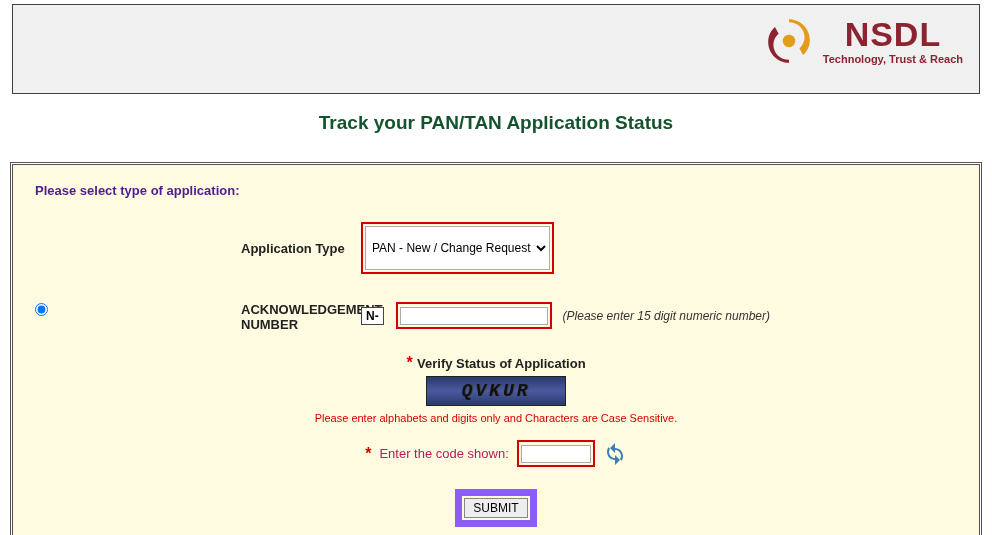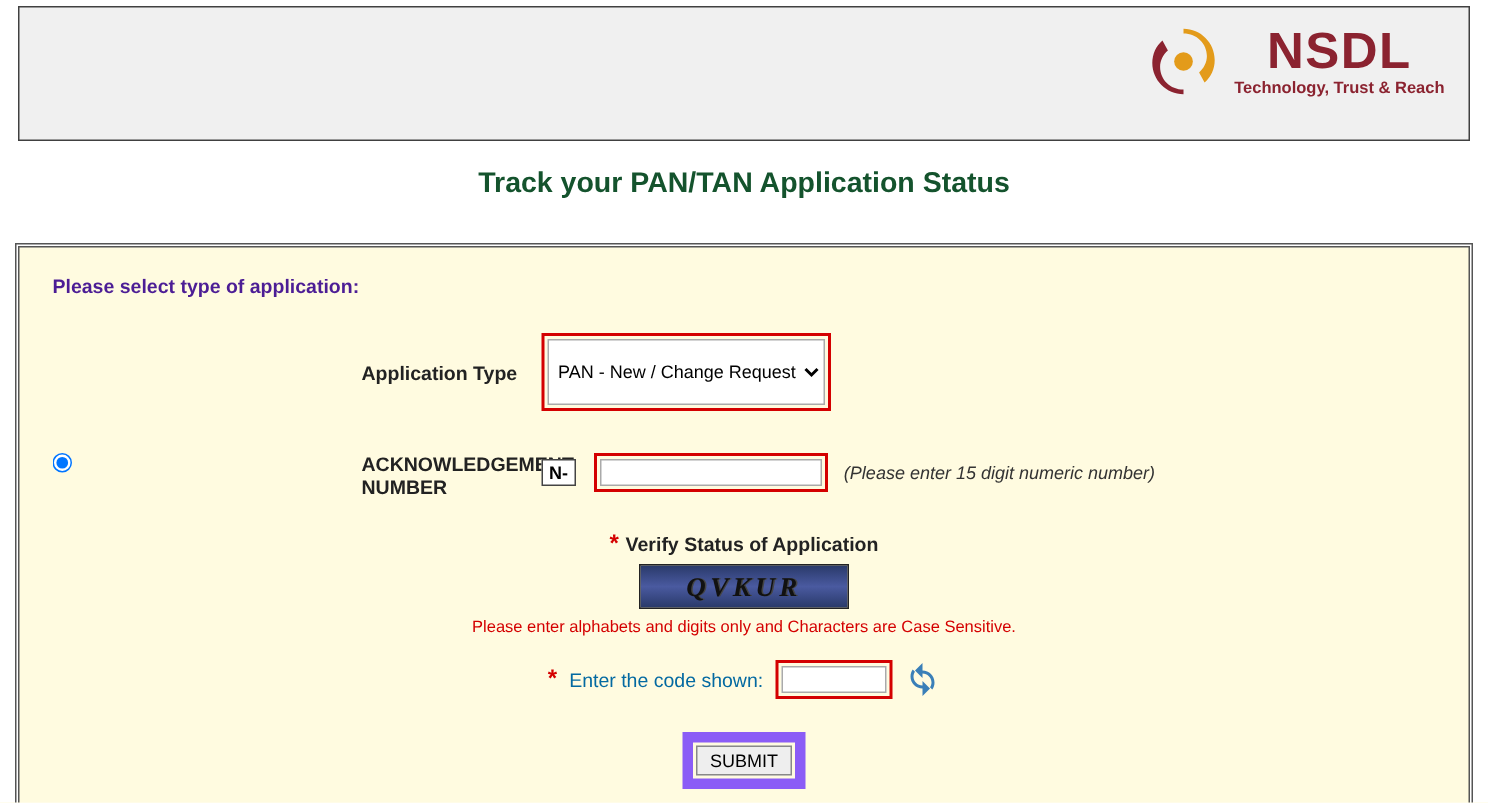"QVKUR" .captcha-img { font-family: Liberation Serif, serif -> Liberation Mono, monospace }
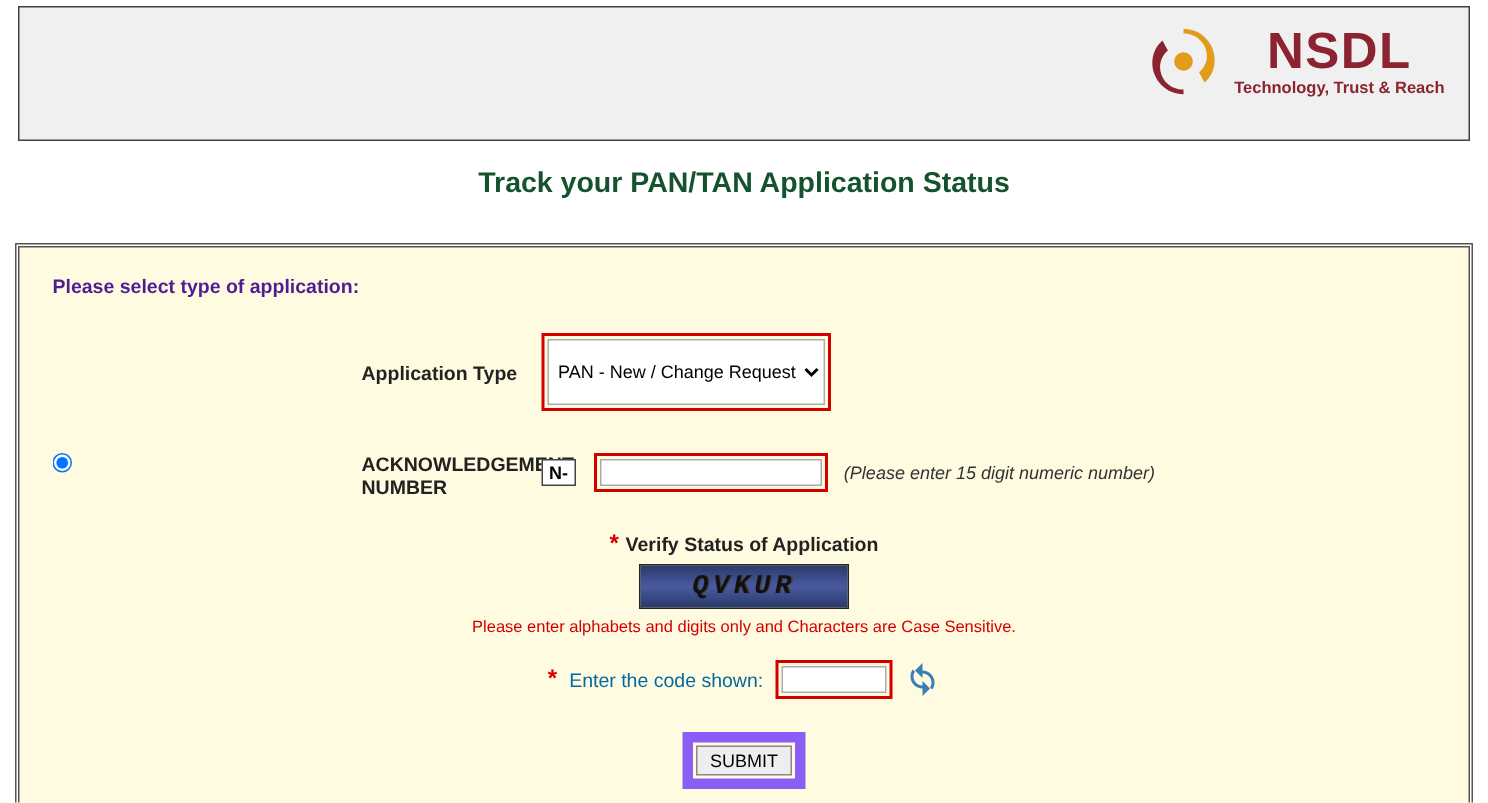"Enter the code shown:" .enter-code-label { color: #0369a1 -> #be185d }
